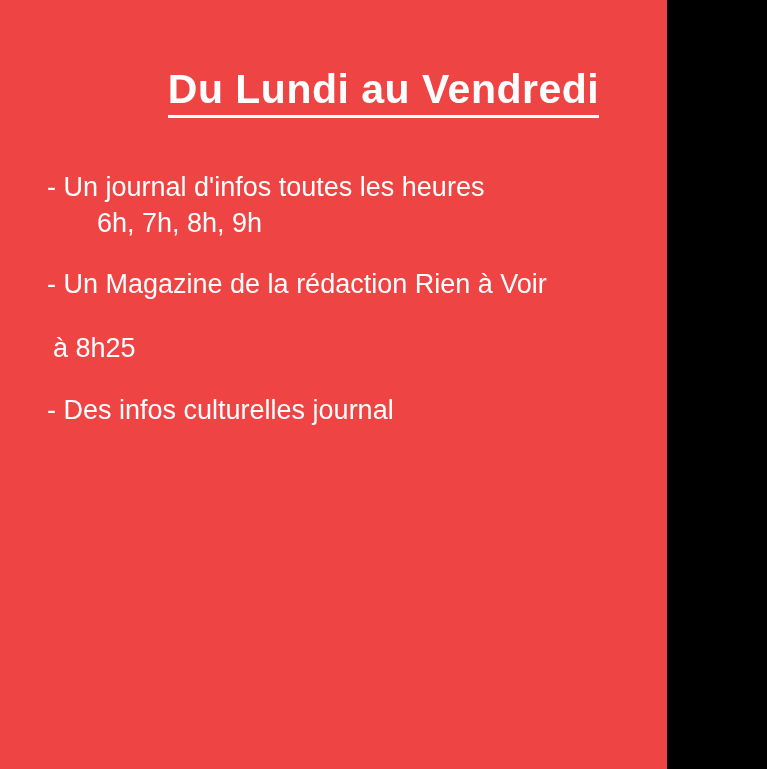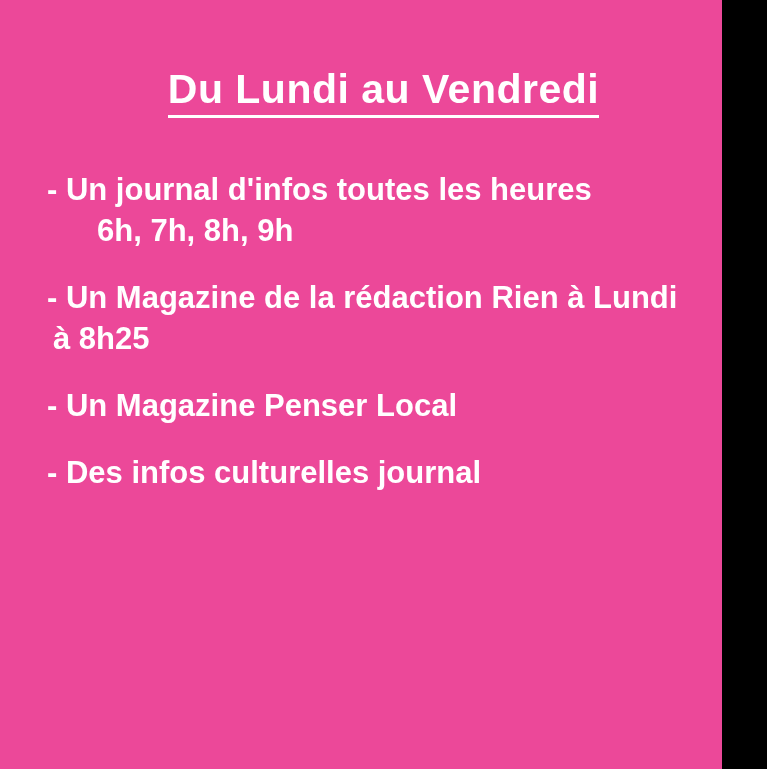"Du Lundi au Vendredi" .slide { background: #ec4899 -> #ef4444; width: 722px -> 667px }
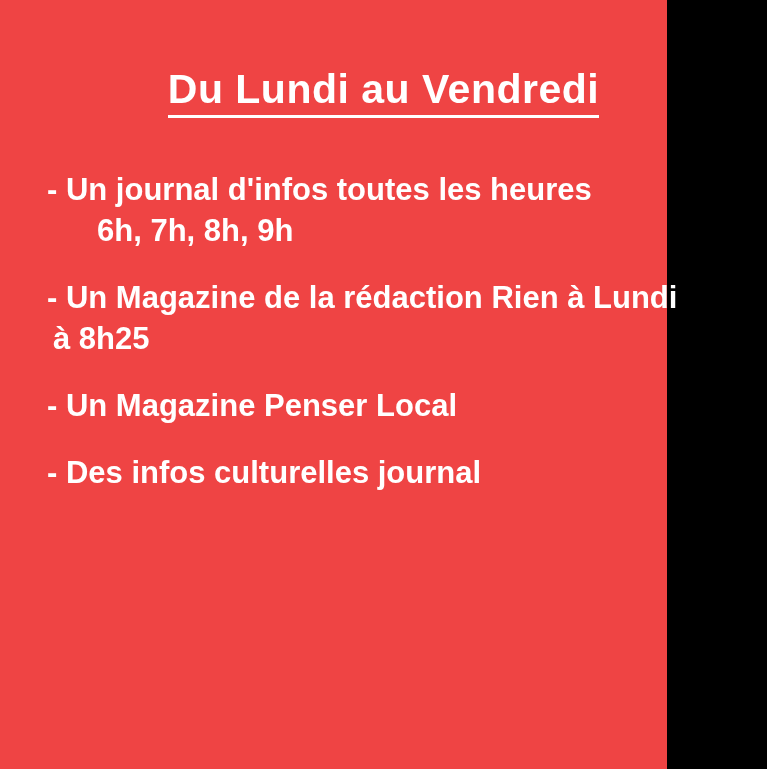"- Un journal d'infos toutes" .bullet-line { font-size: 31px -> 27px; font-weight: bold -> none }
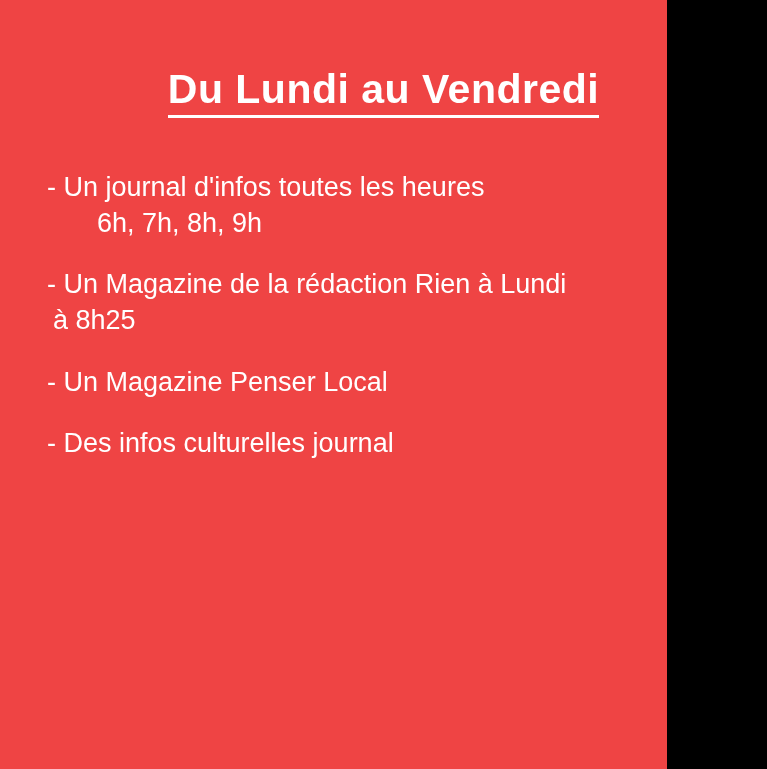"- Un Magazine de la" div.bullet-line { text: Lundi -> Voir }
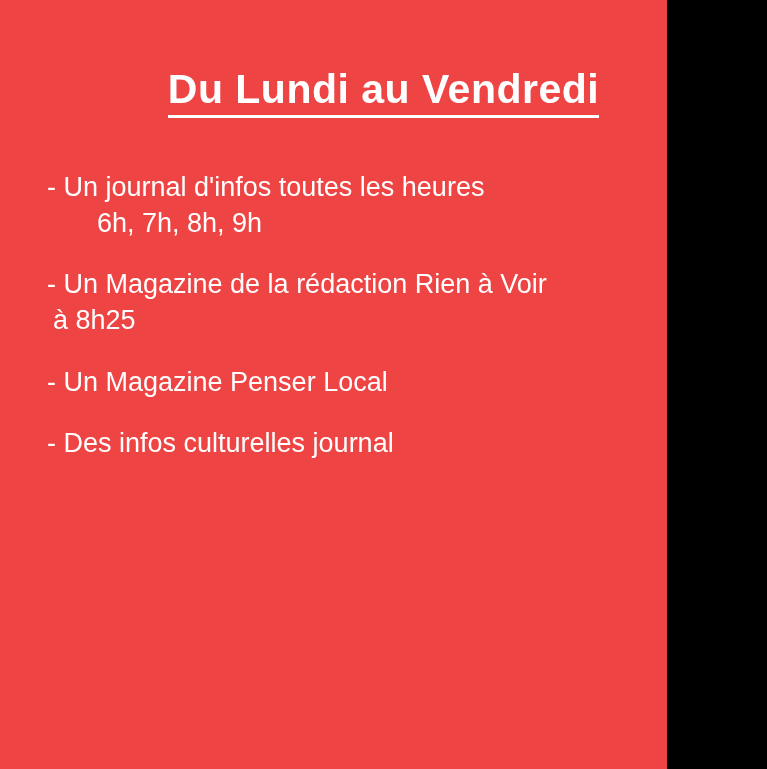"à 8h25" .bullet-line.sub2 { margin-top: none -> 28px }
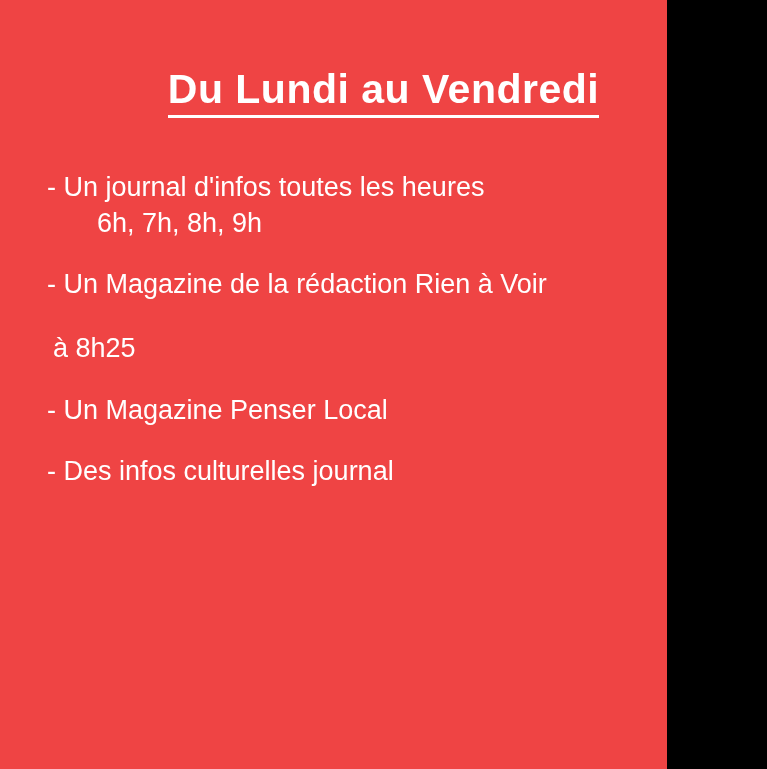"- Un Magazine Penser Local" div.bullet-item { html: <div> <div>- Un Magazine Penser Local</div> </div> -> none }
